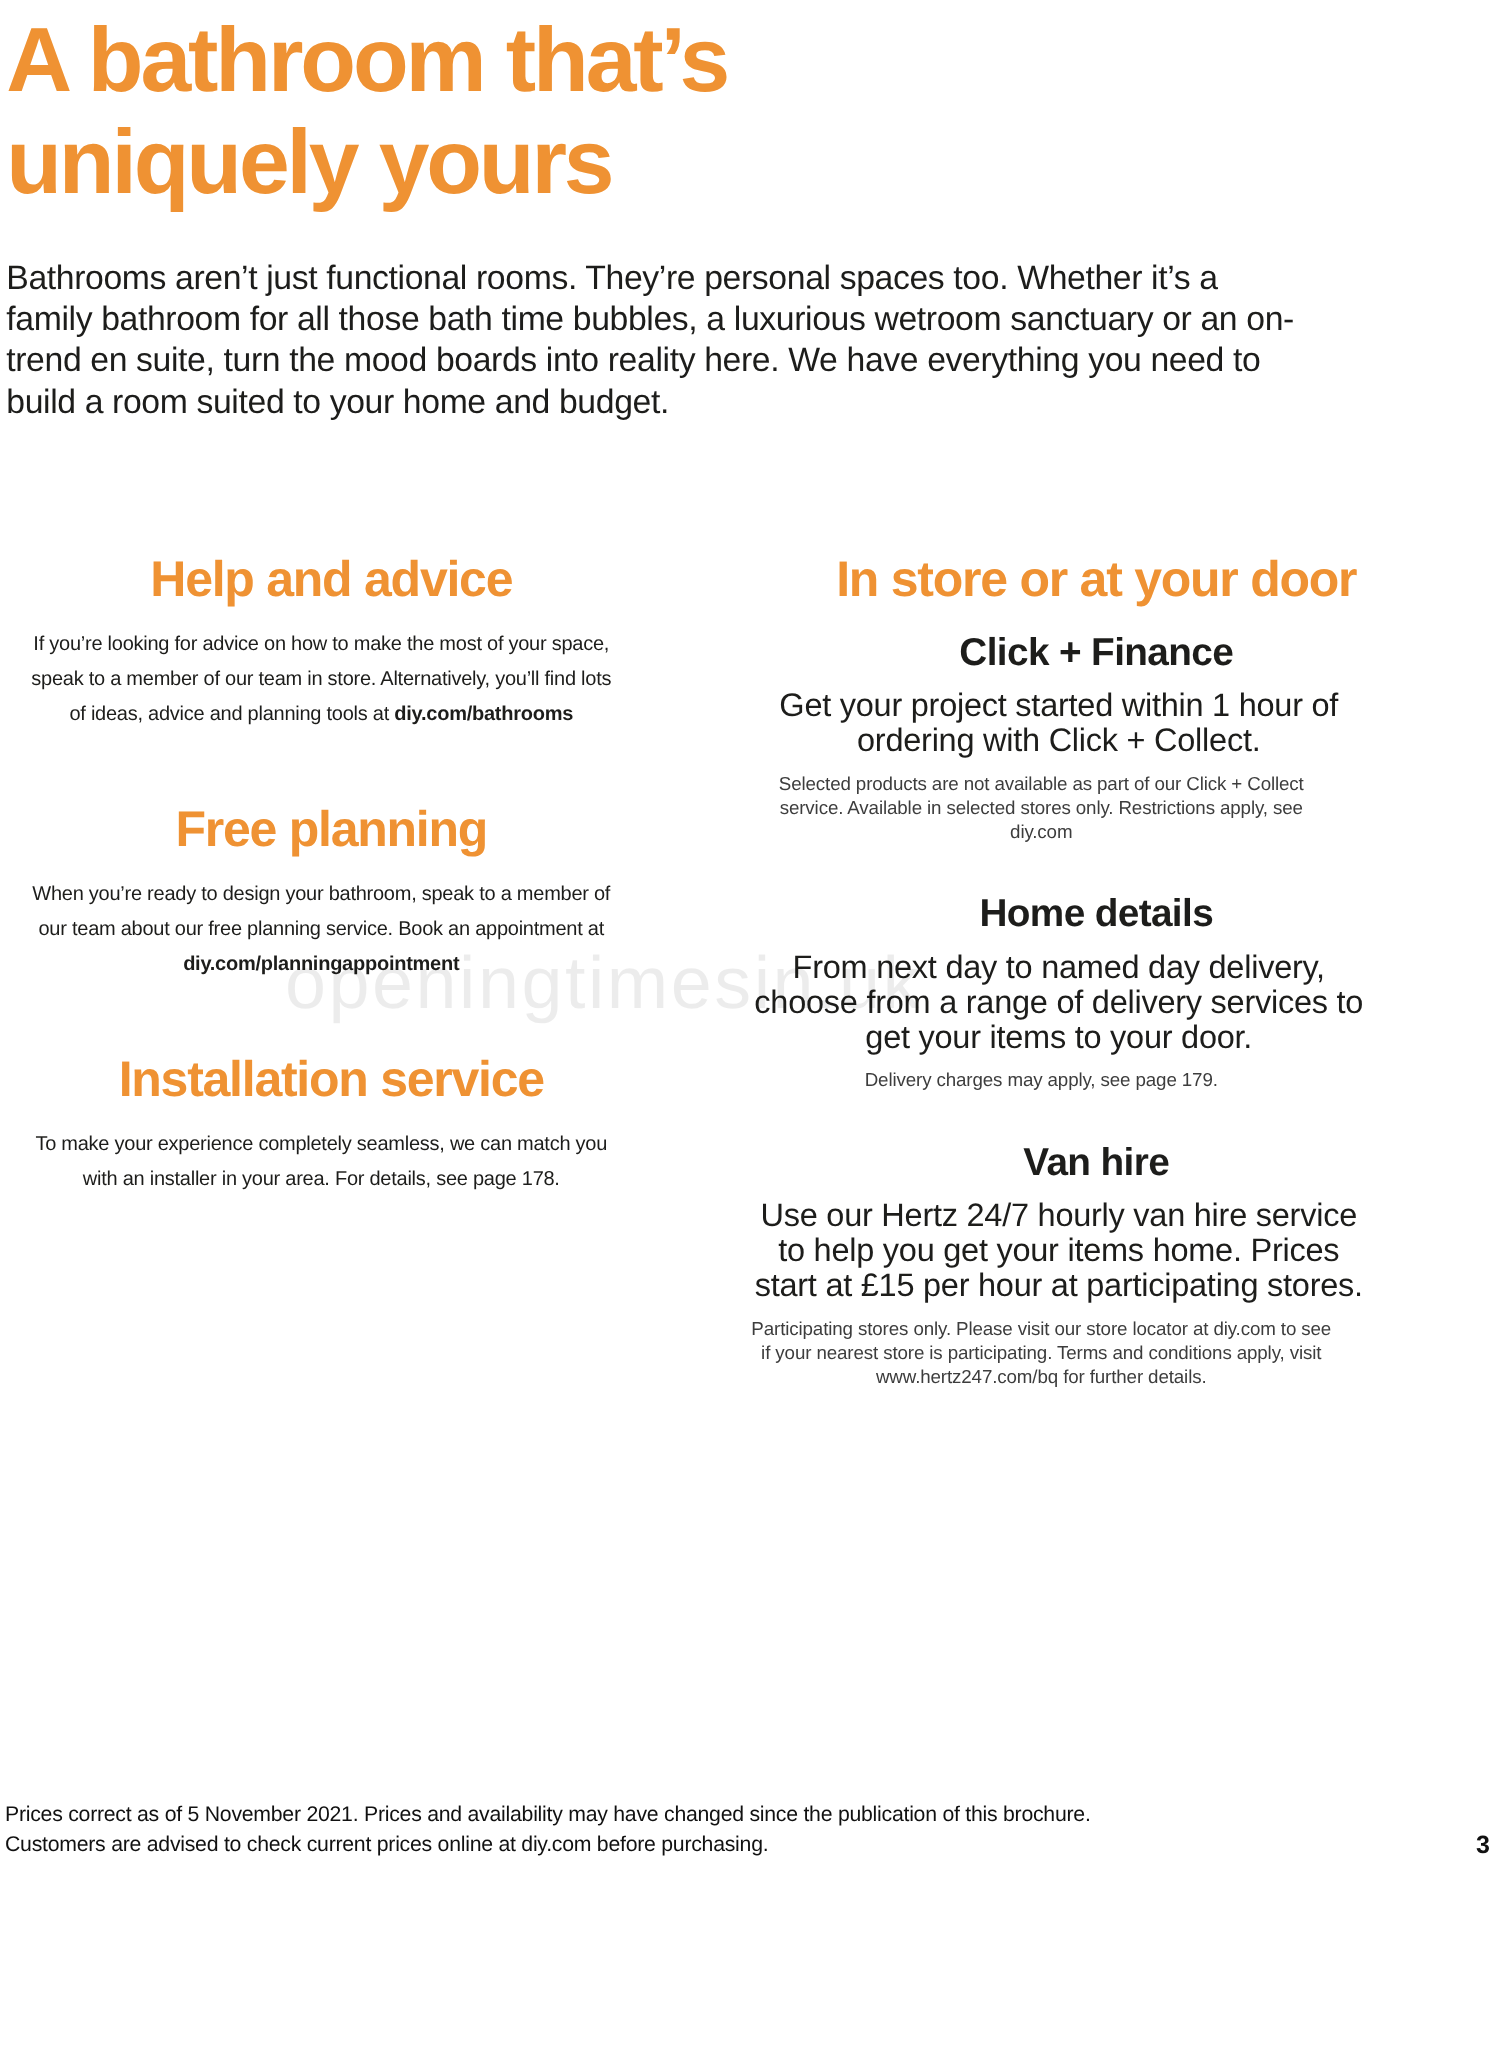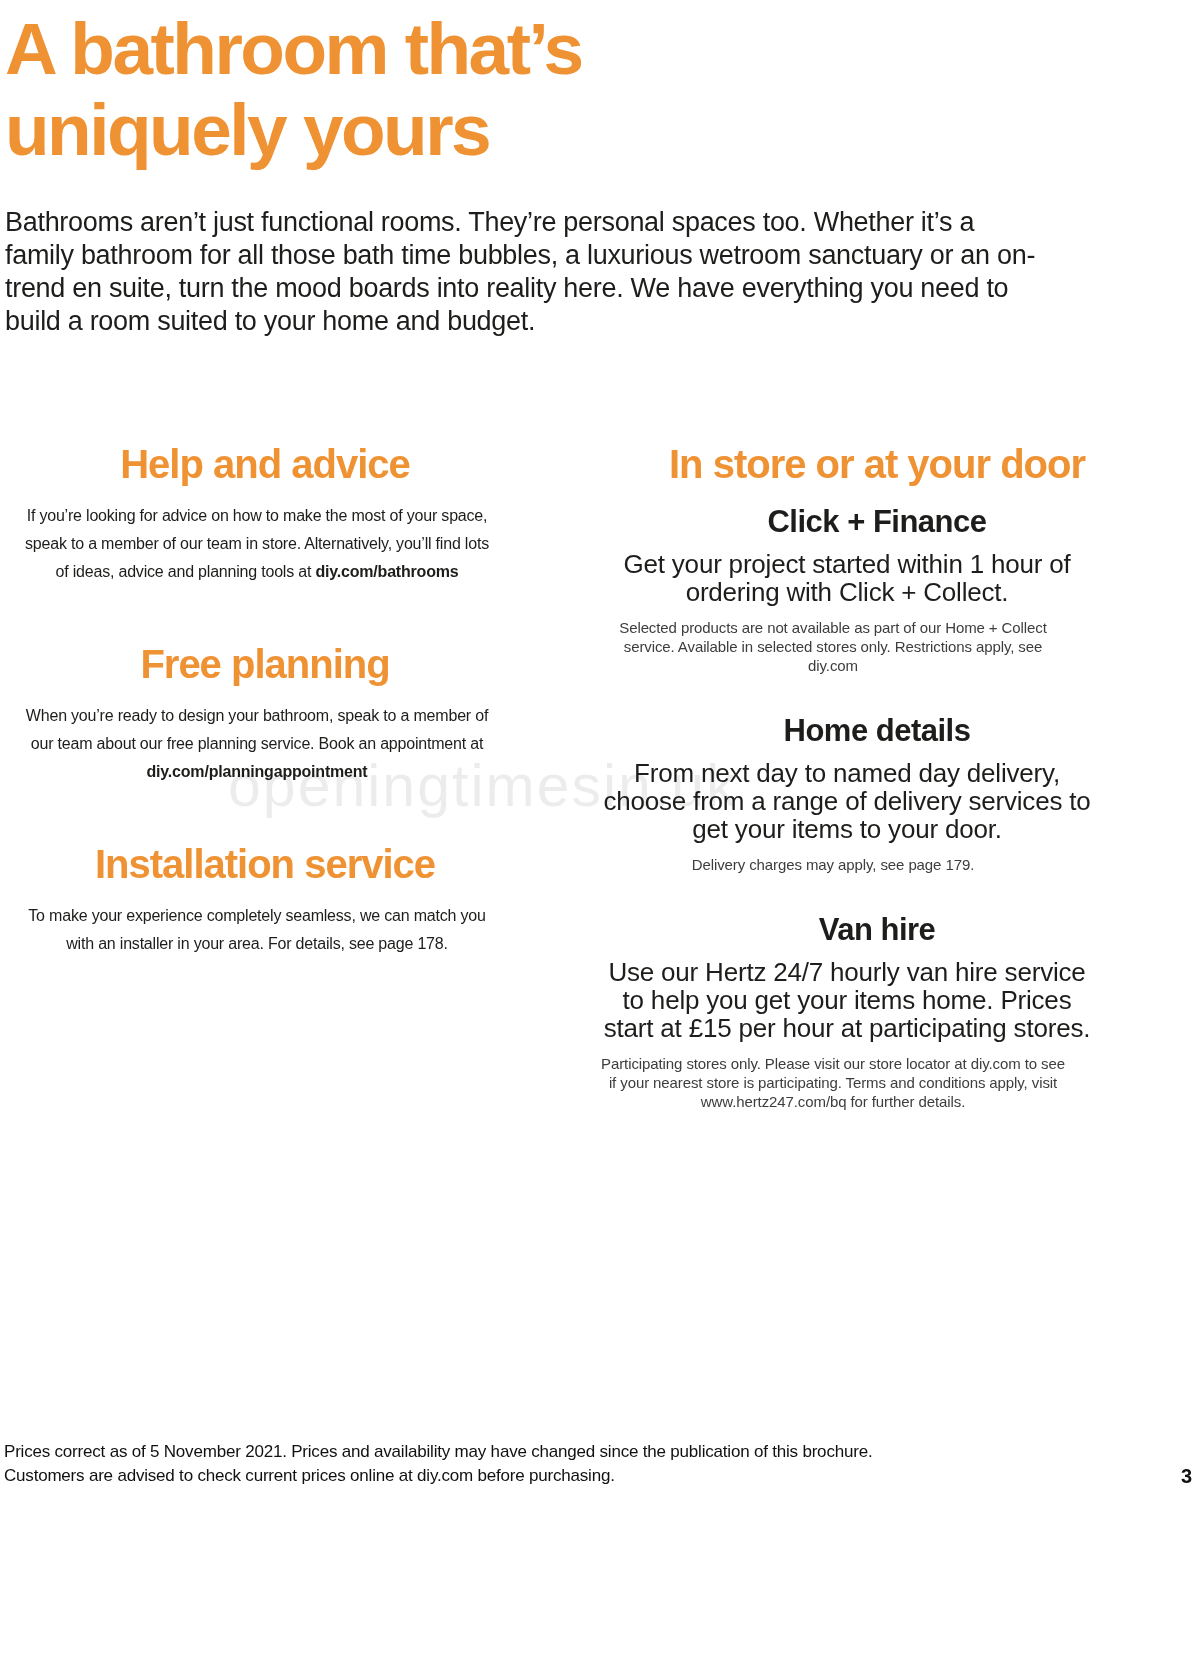"Selected products are not available" p.fine { text: Home -> Click }
